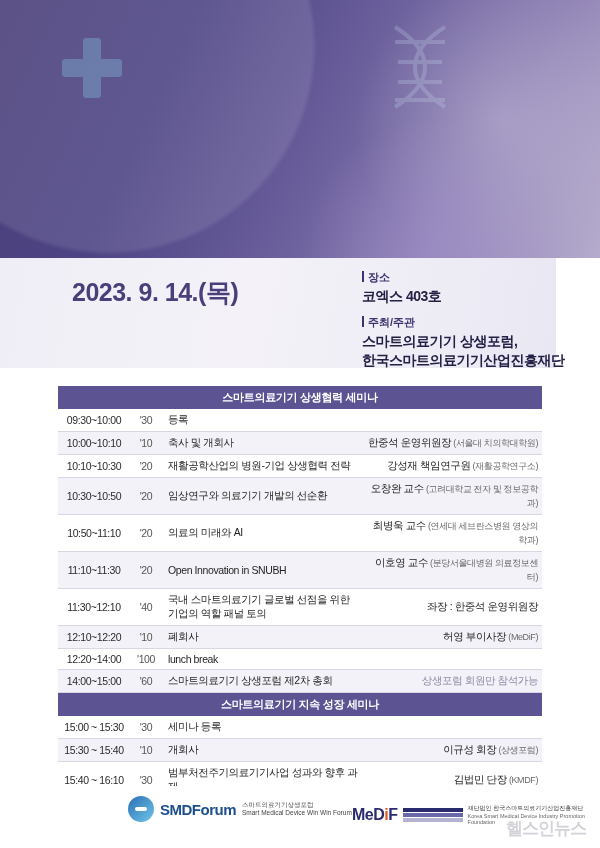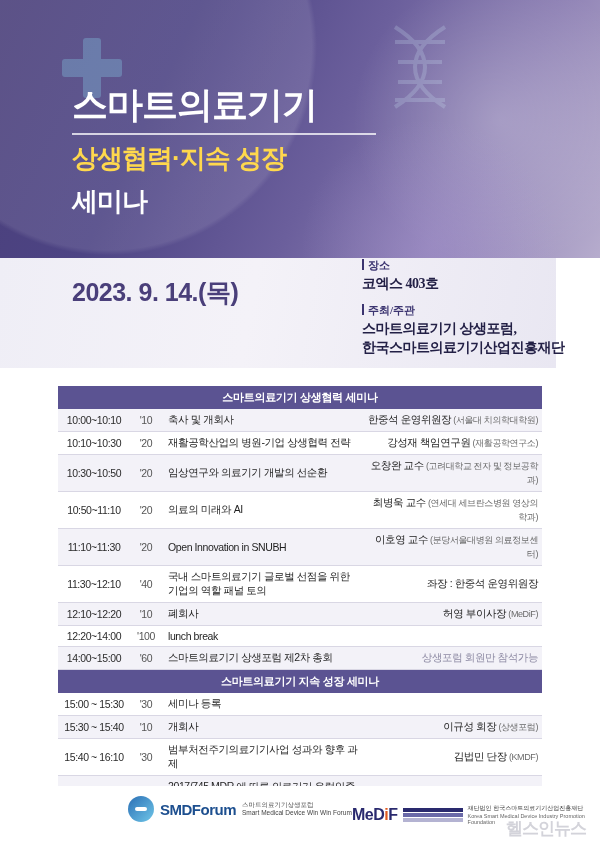"스마트의료기기" div.hero-title { html: <div> <div>스마트의료기기</div> <div></div> <div>상생협력·지속 성장</div> <div>세미나</div> </div> -> none }
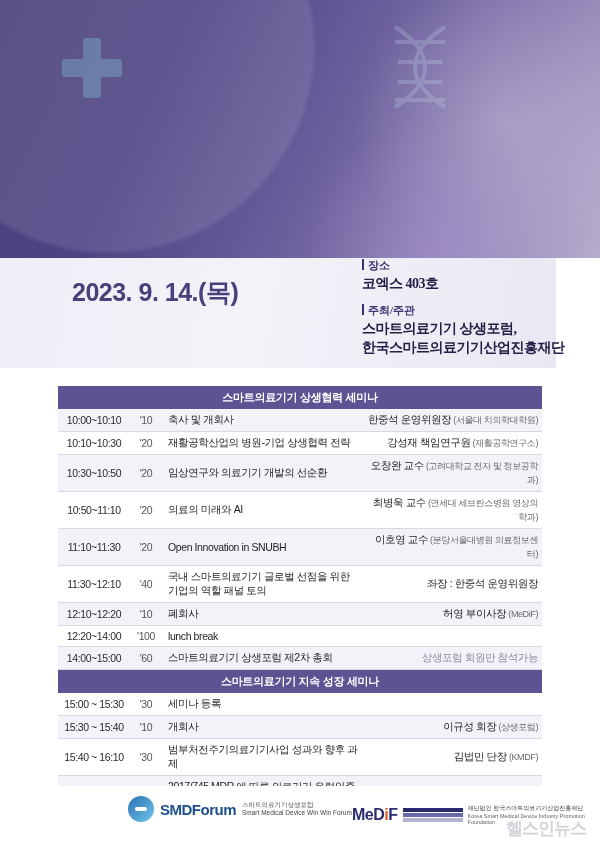"장소" .info .right { font-family: Liberation Serif, serif -> none; top: 0 -> 12px }
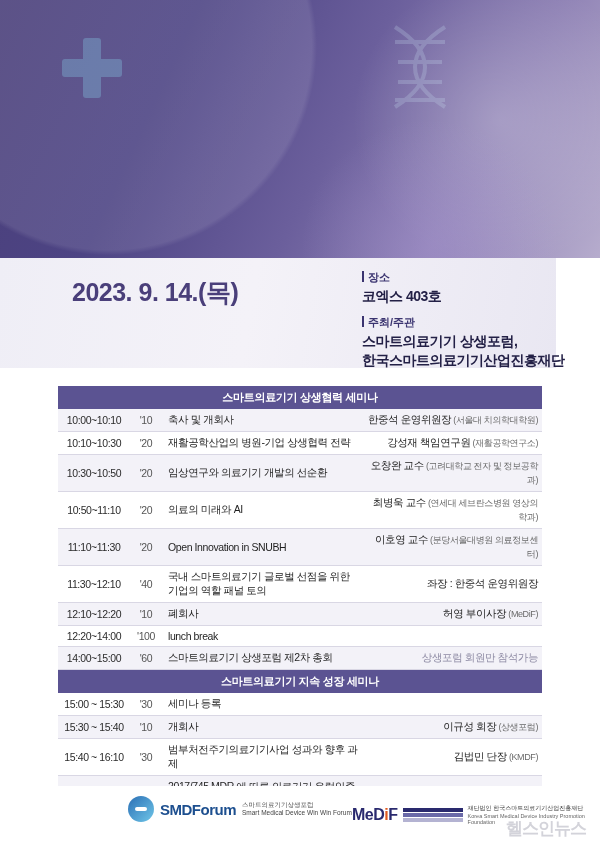"09:30~10:00" tr { html: none -> <tr> <td>09:30~10:00</td> <td>'30</td> <td>등록</td> <td><span></span></td> </tr> }
